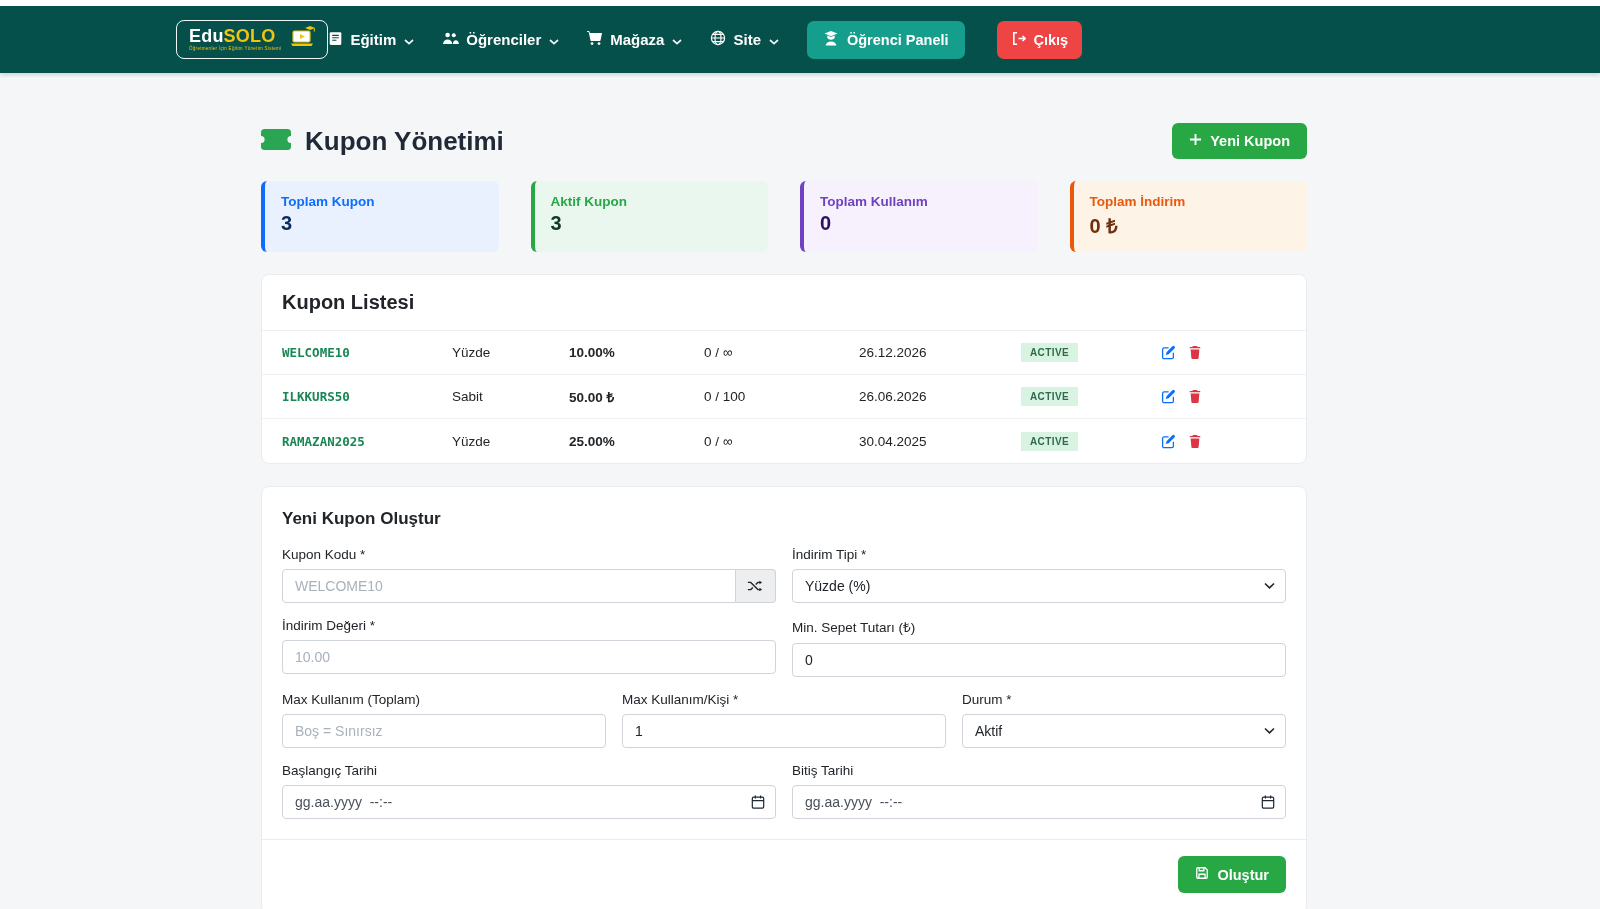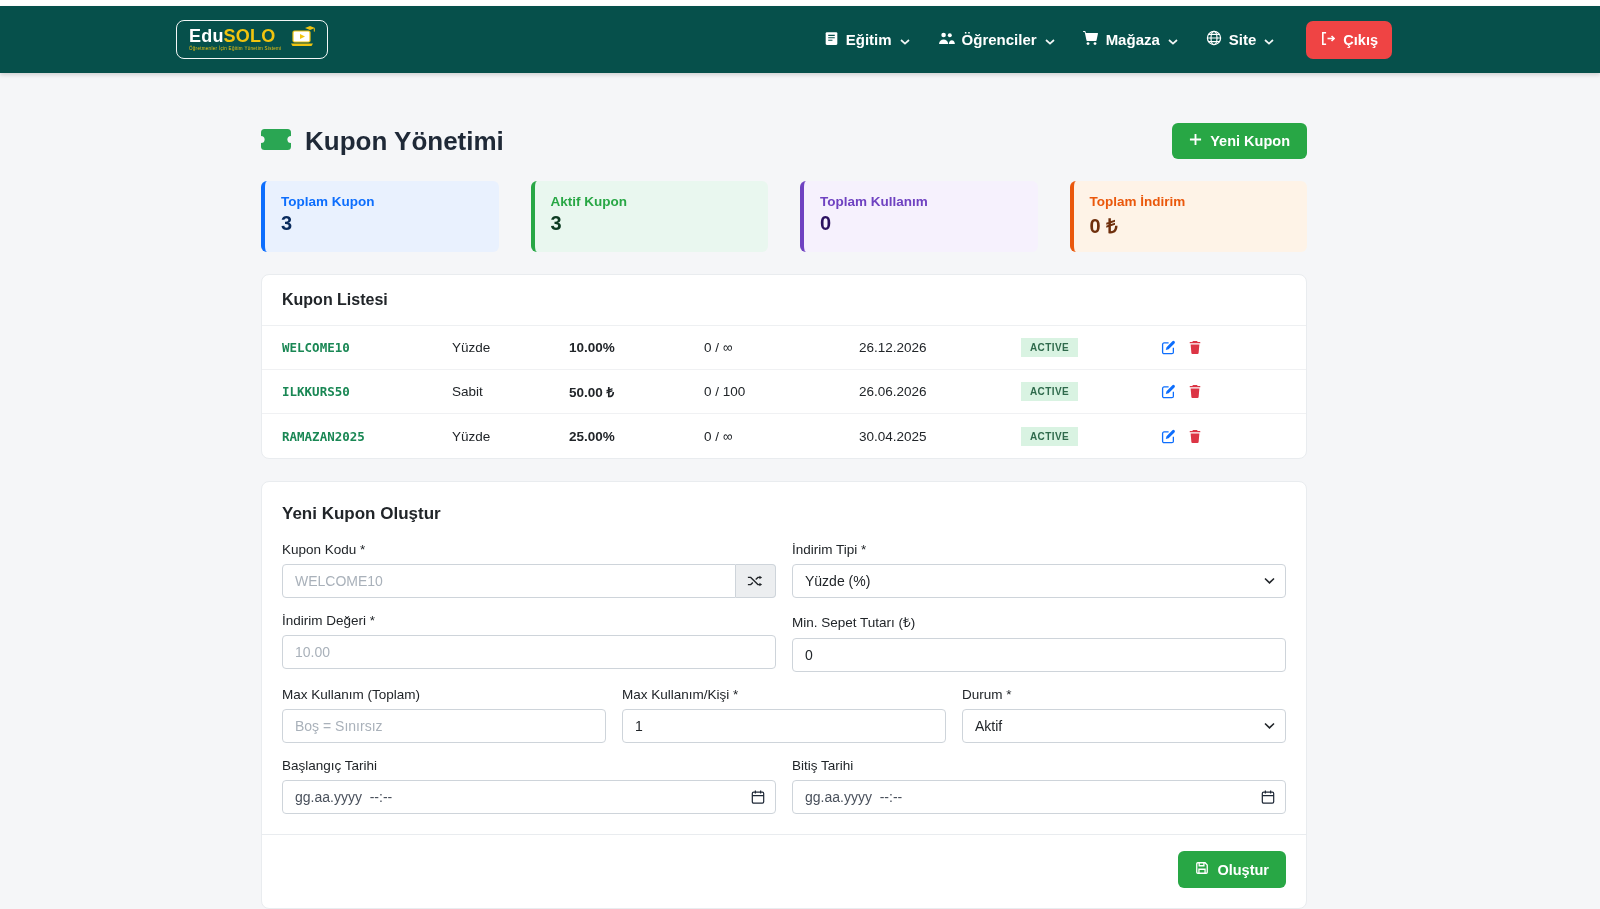"EduSOLO" .nav-inner { justify-content: space-between -> flex-start }
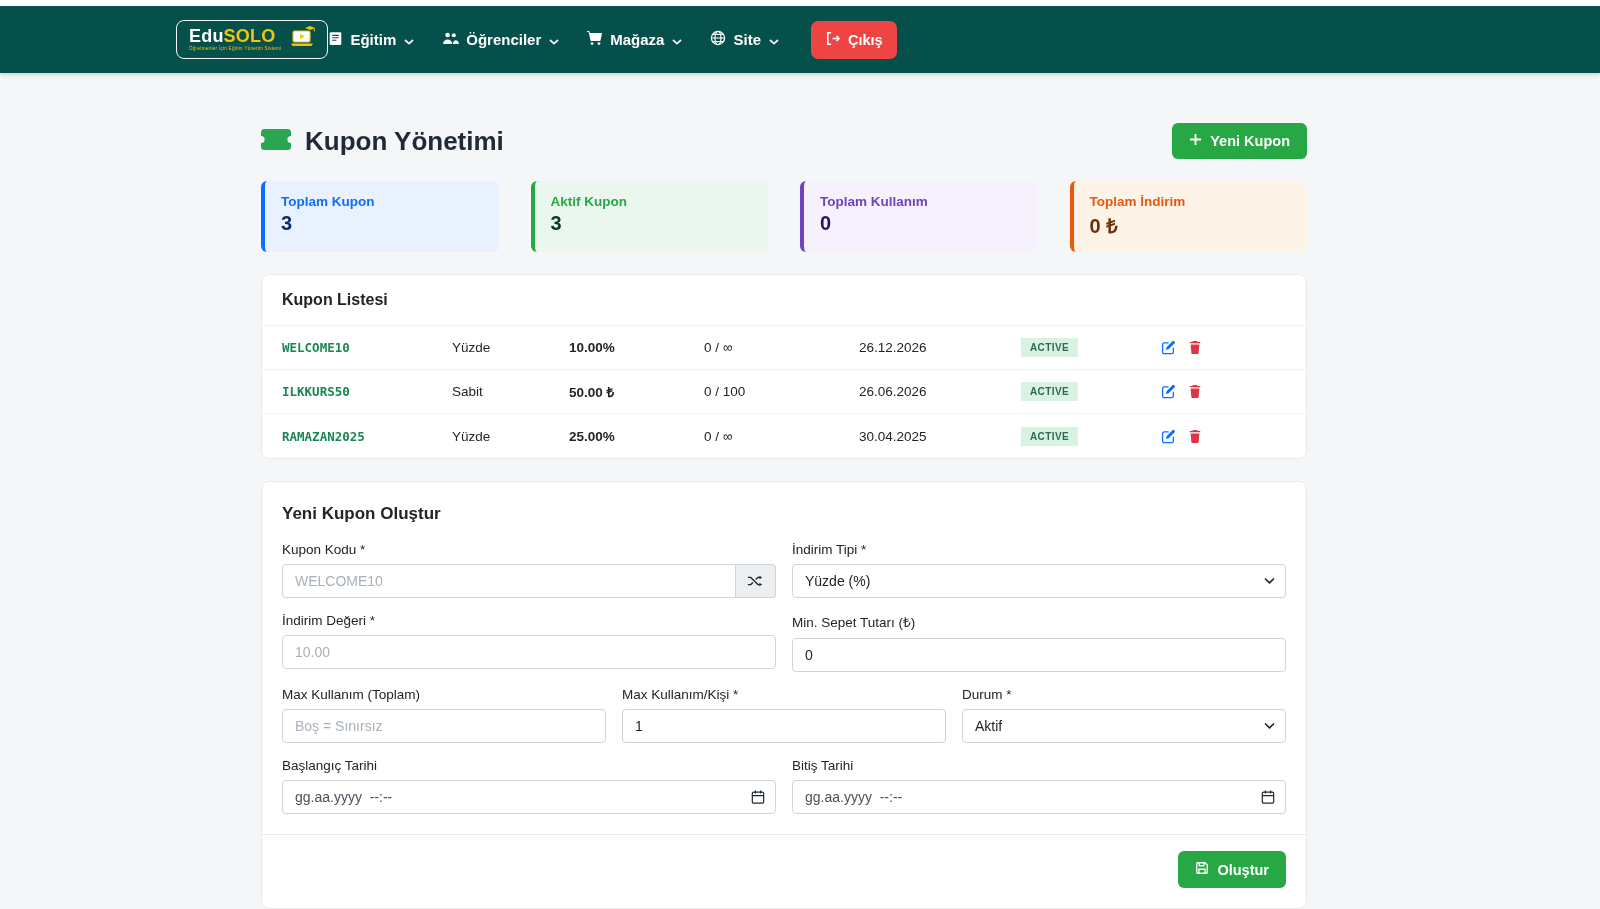"Öğrenci Paneli" button.btn { html: none -> <button> <span> <svg> <path></path> <path></path> <path></path> </svg> </span> <span>Öğrenci Paneli</span> </button> }
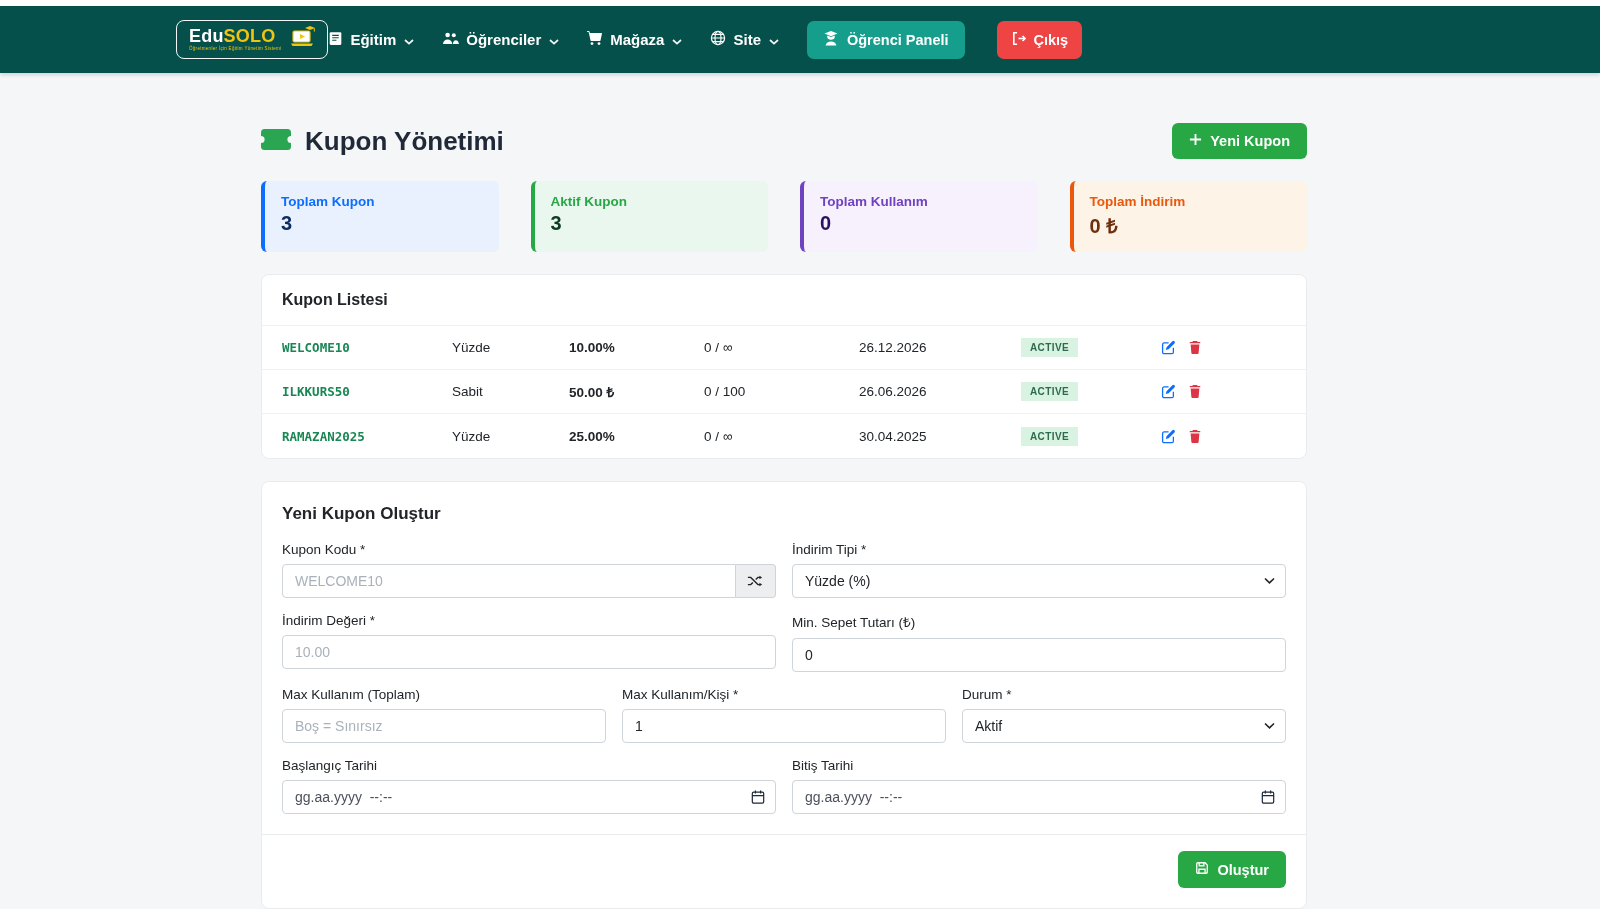"Kupon Listesi" .card-head { font-size: 16px -> 20px }
